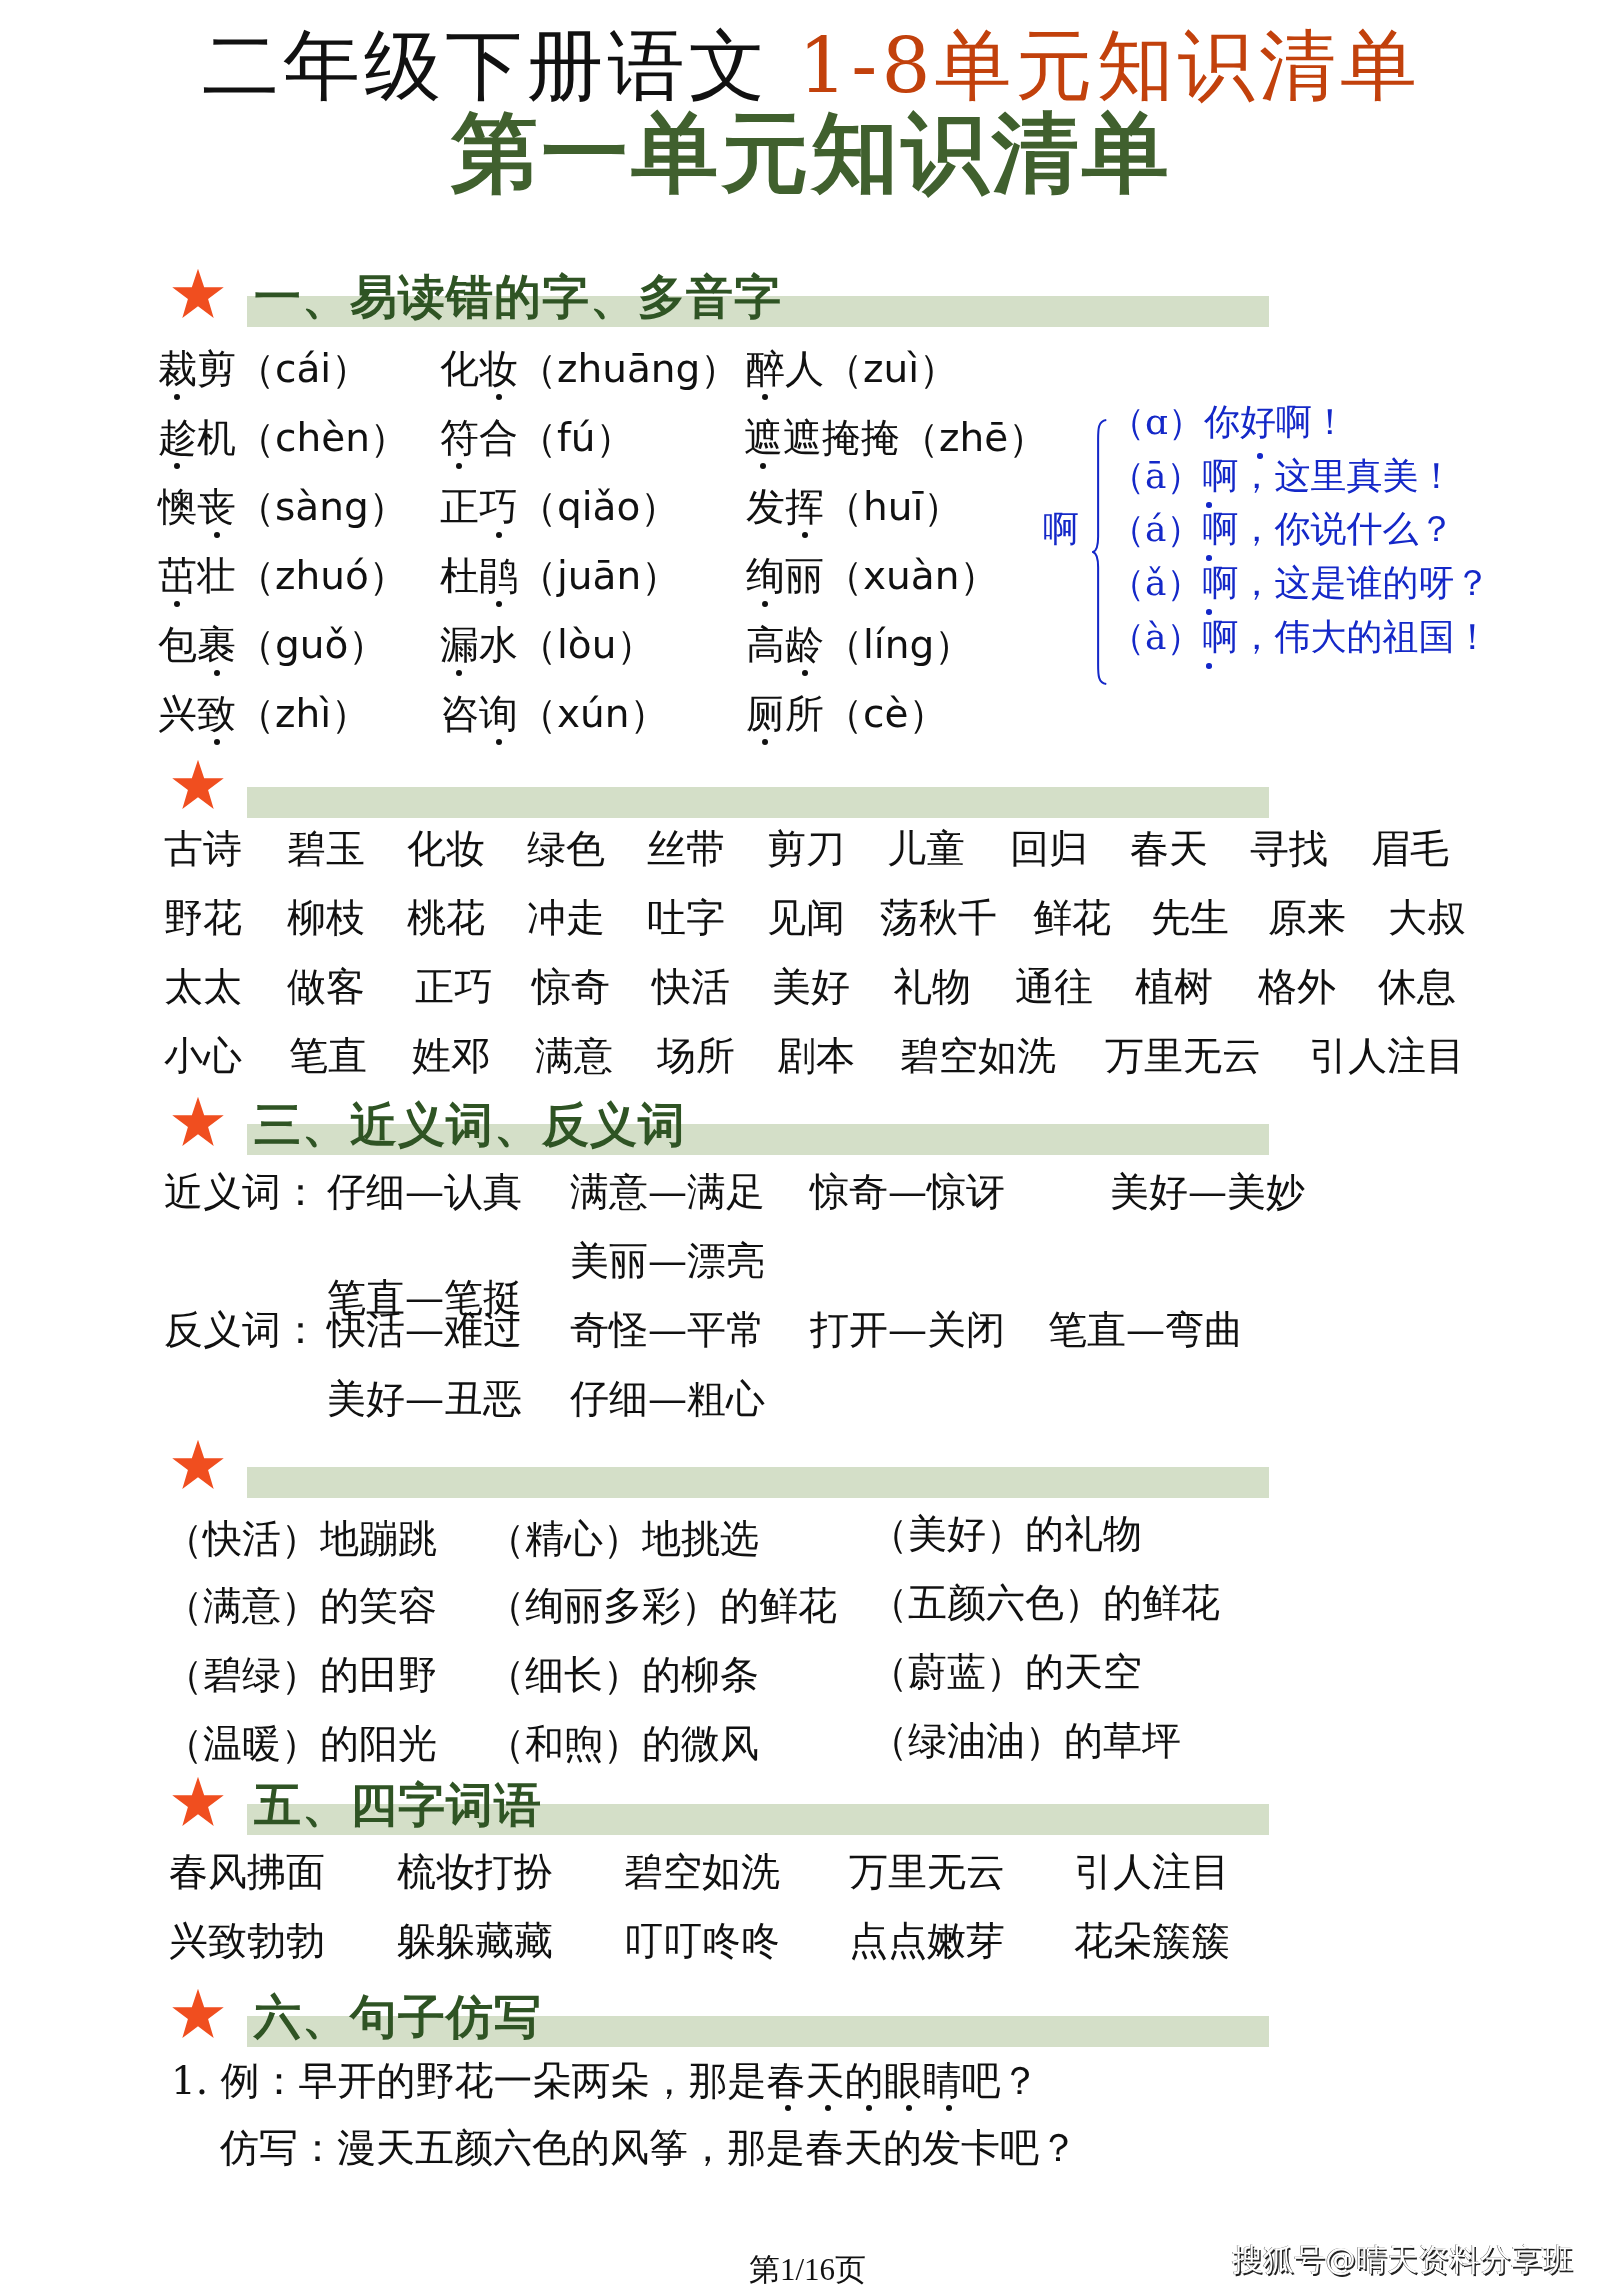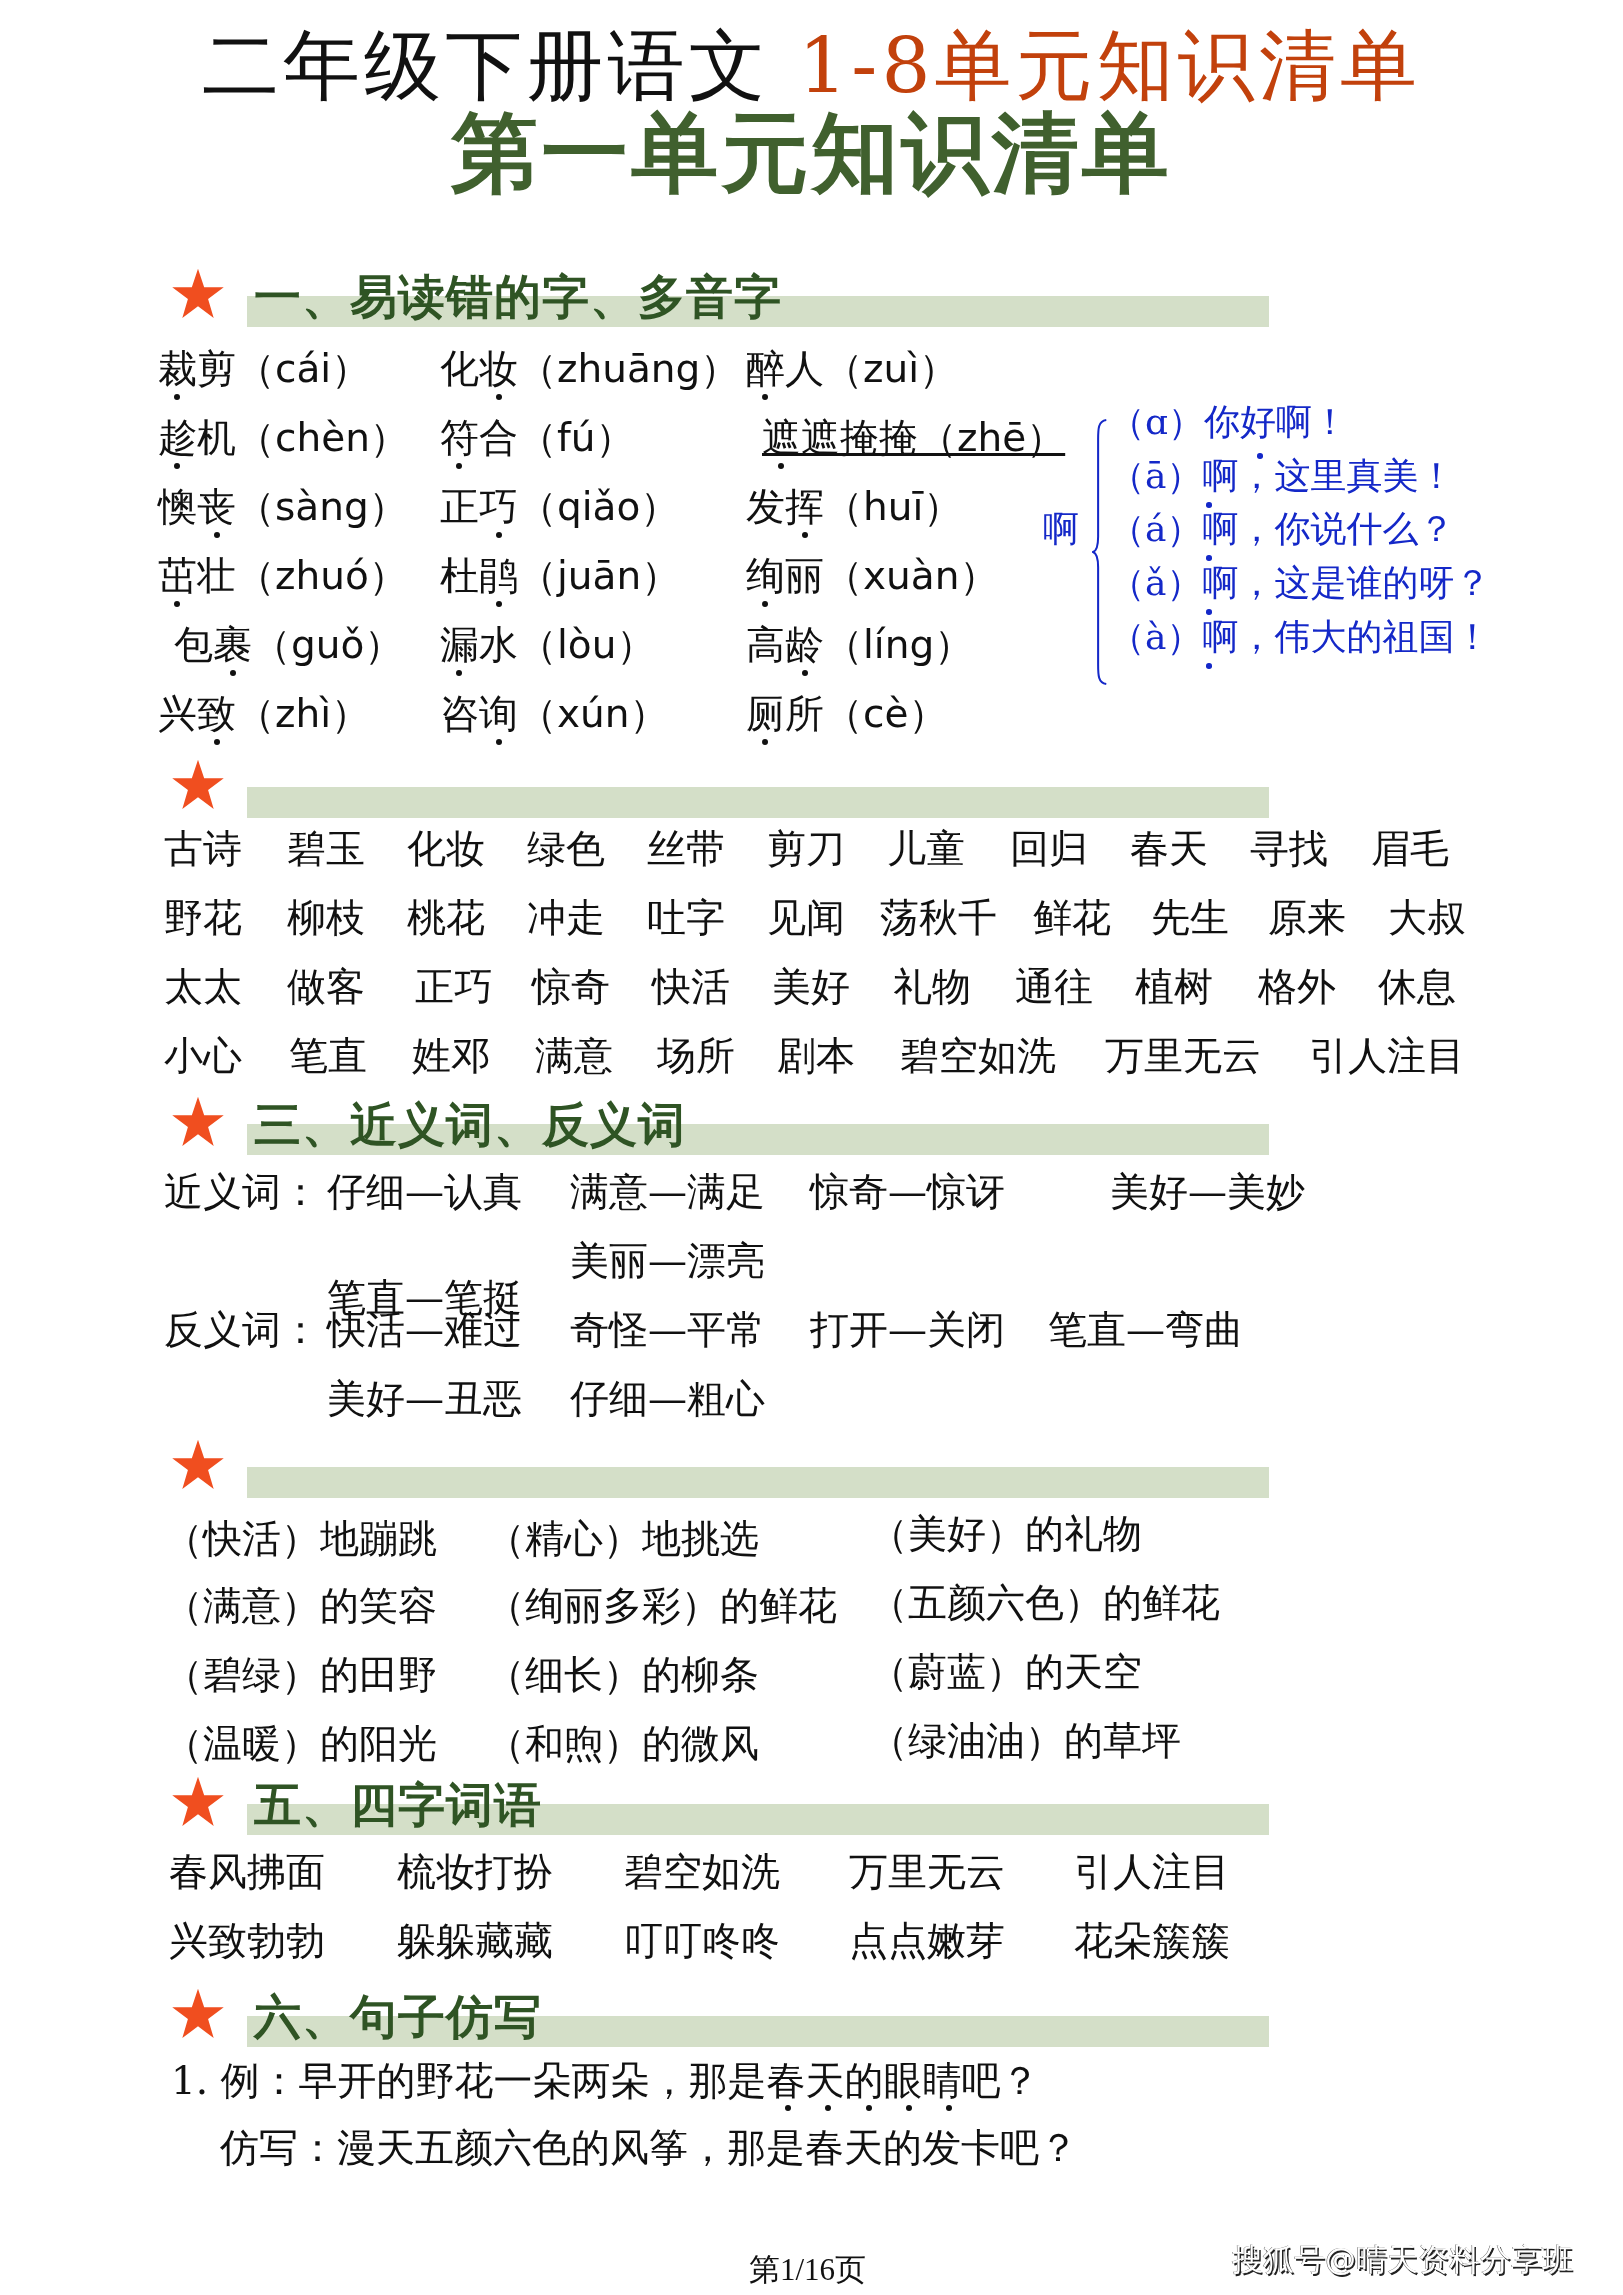"遮遮掩掩（zhē）" div.py-item { left: 762px -> 744px; text-decoration: underline -> none }
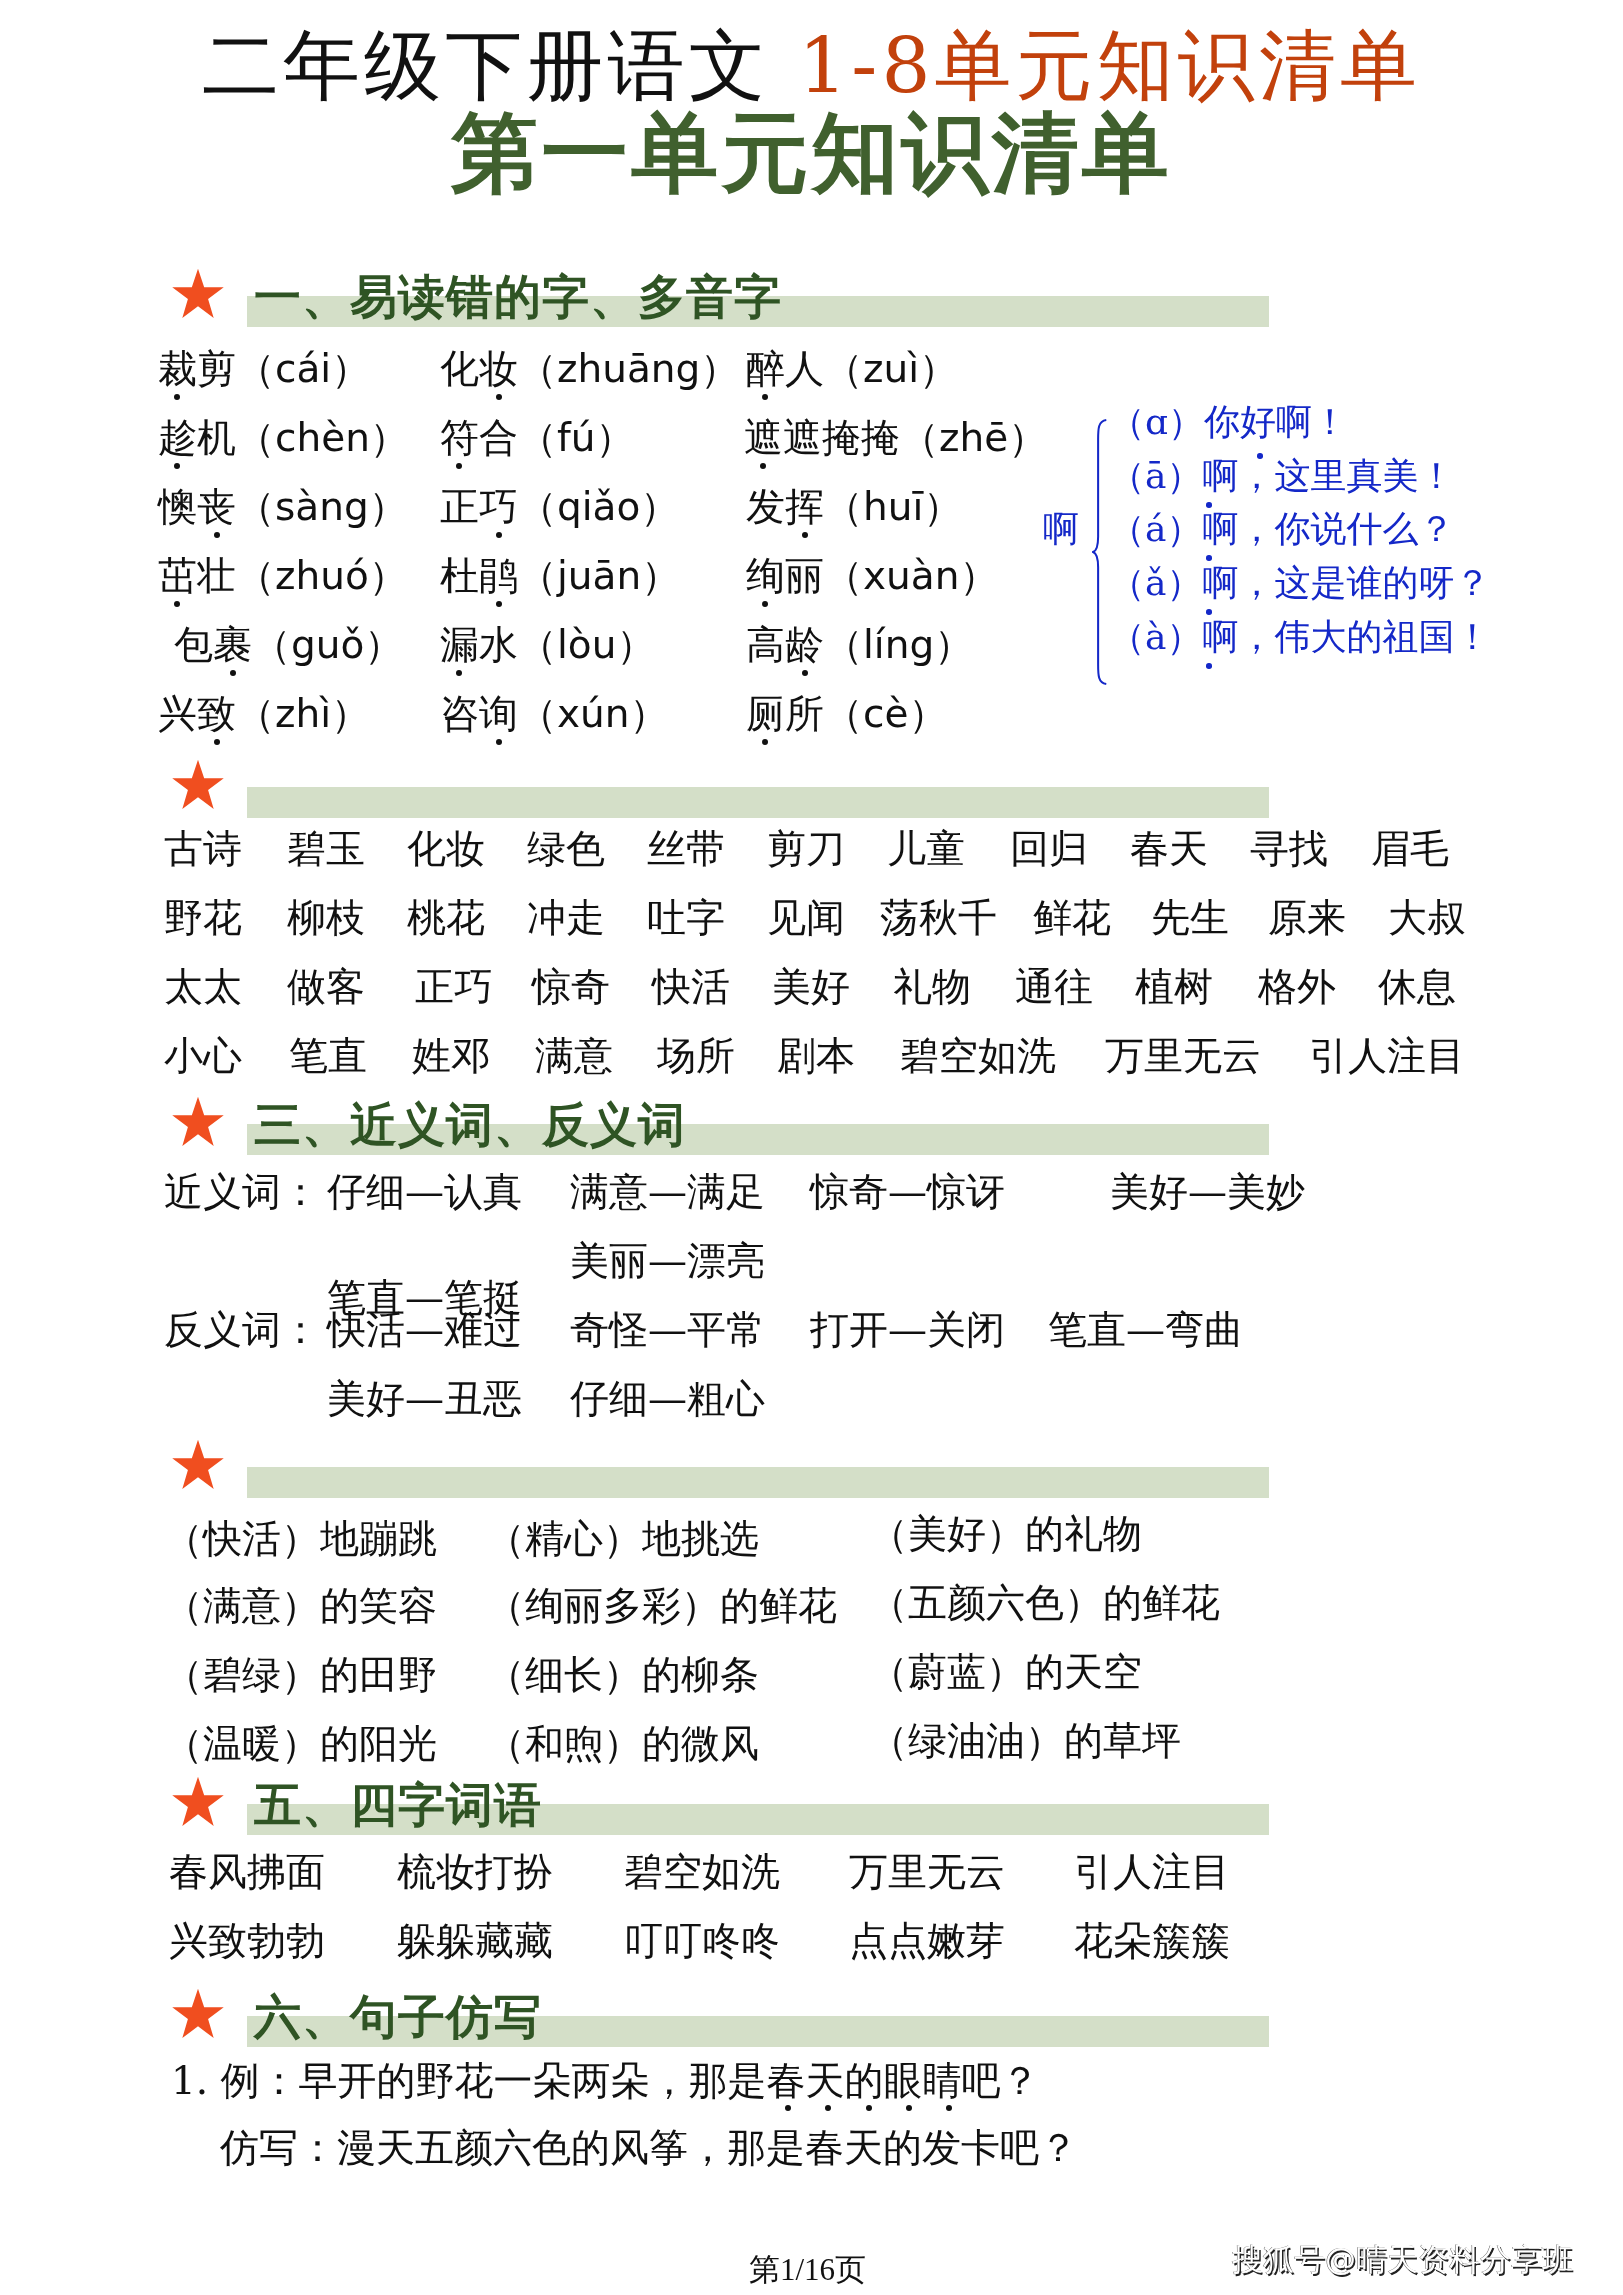"包裹（guǒ）" div.py-item { margin-left: 16px -> none }
